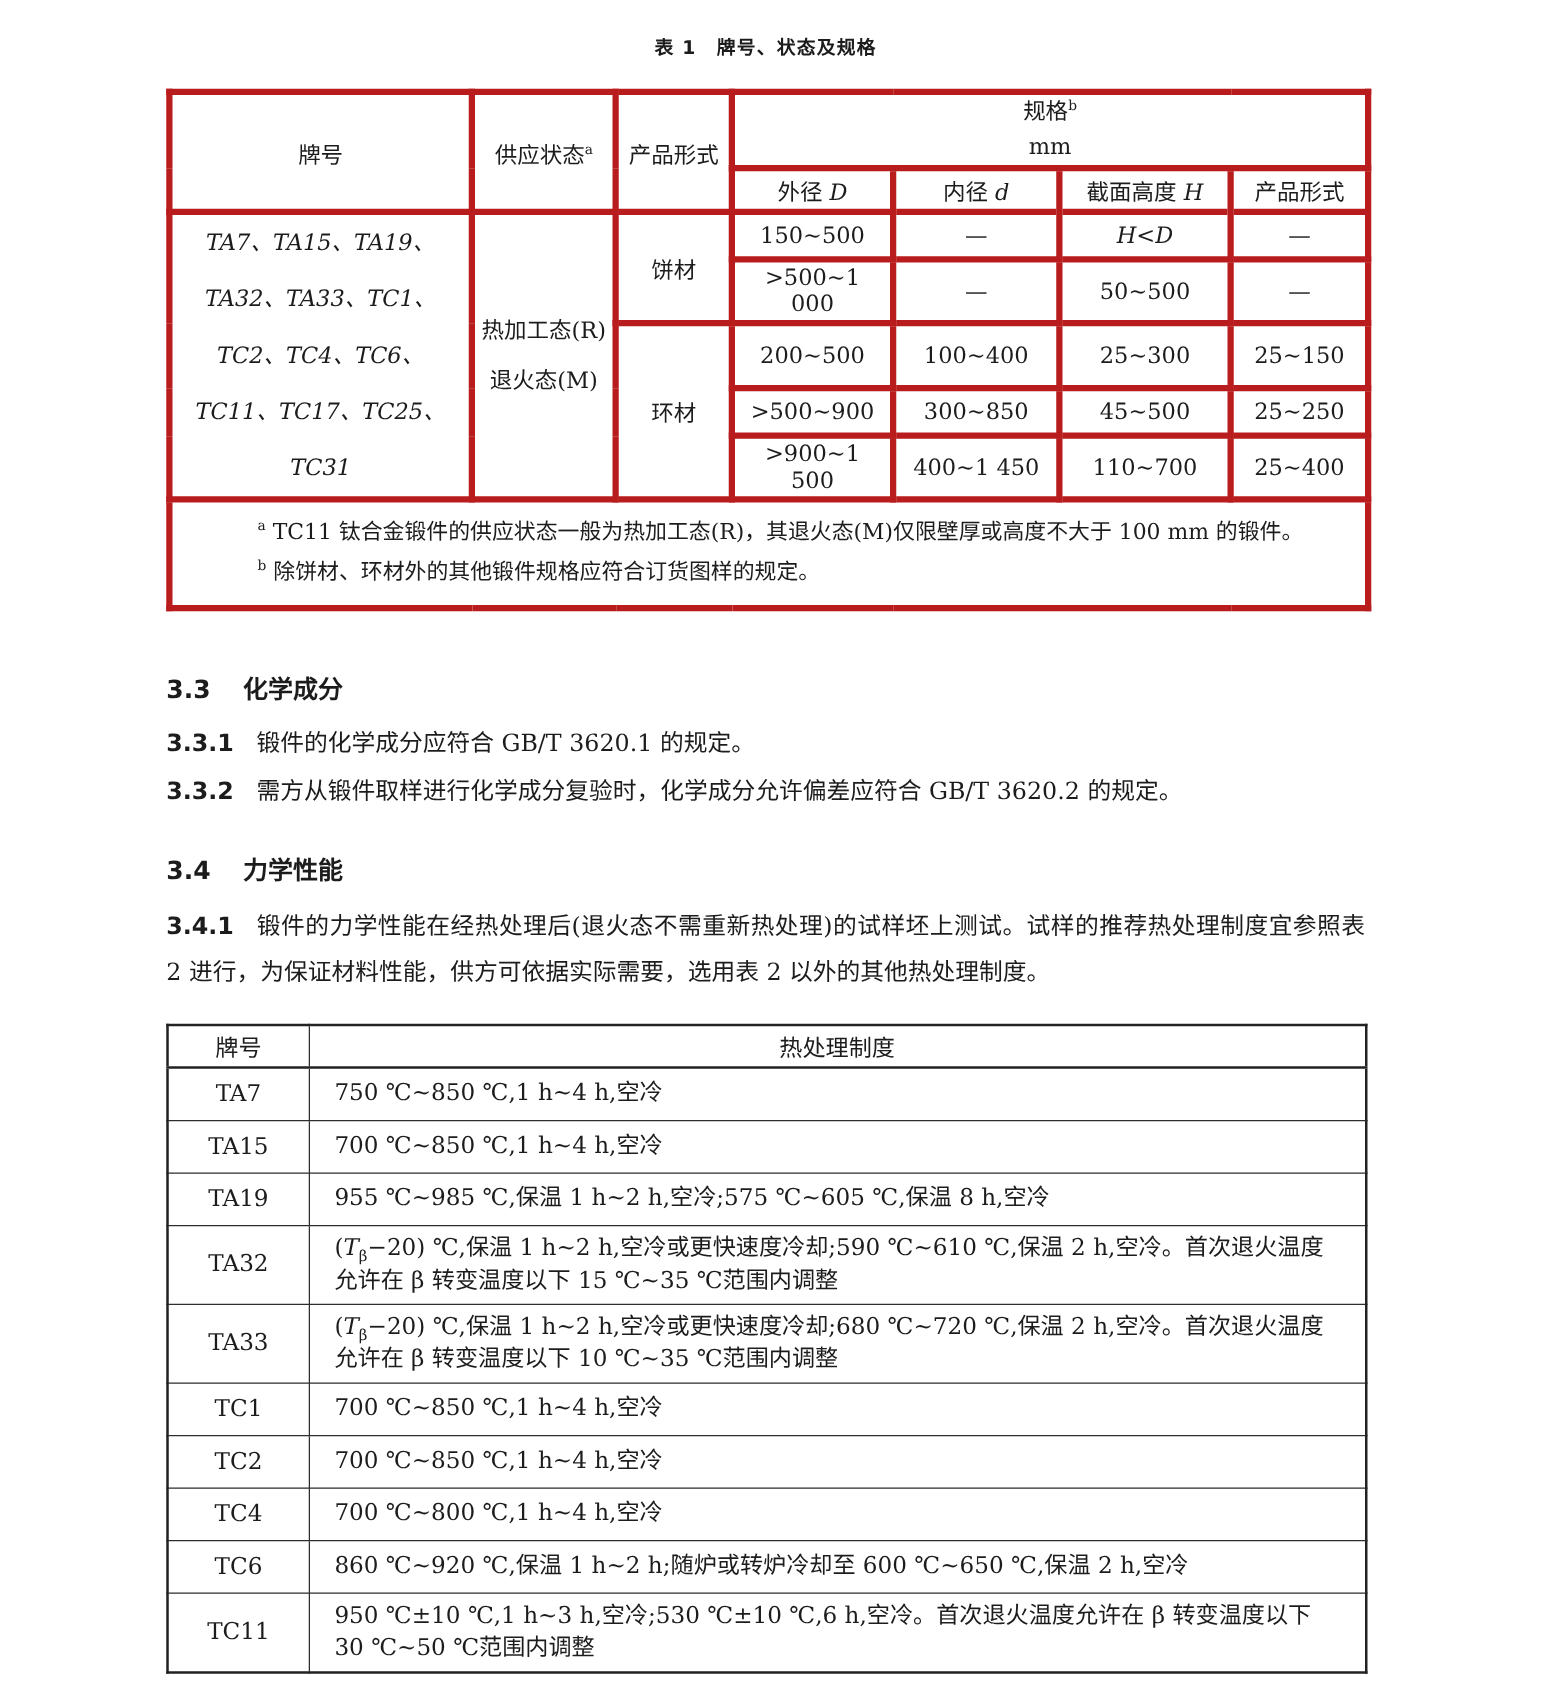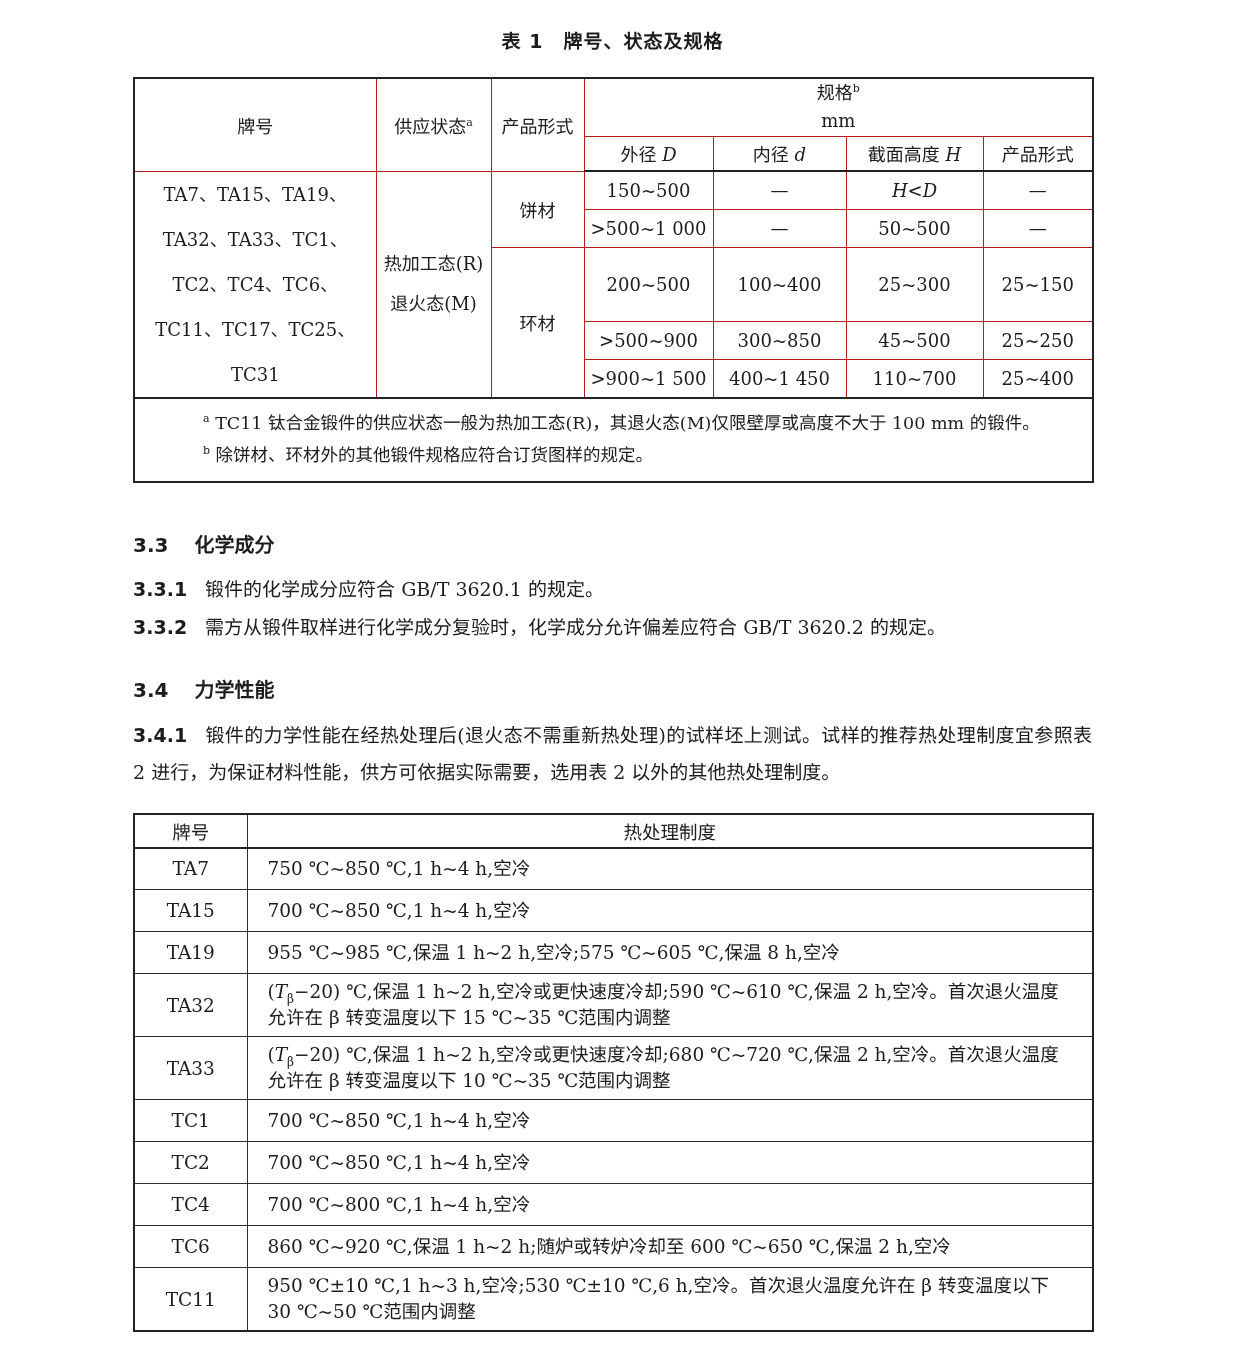"表 1 牌号、状态及规格" .tbl-title { font-size: 19px -> 15px }
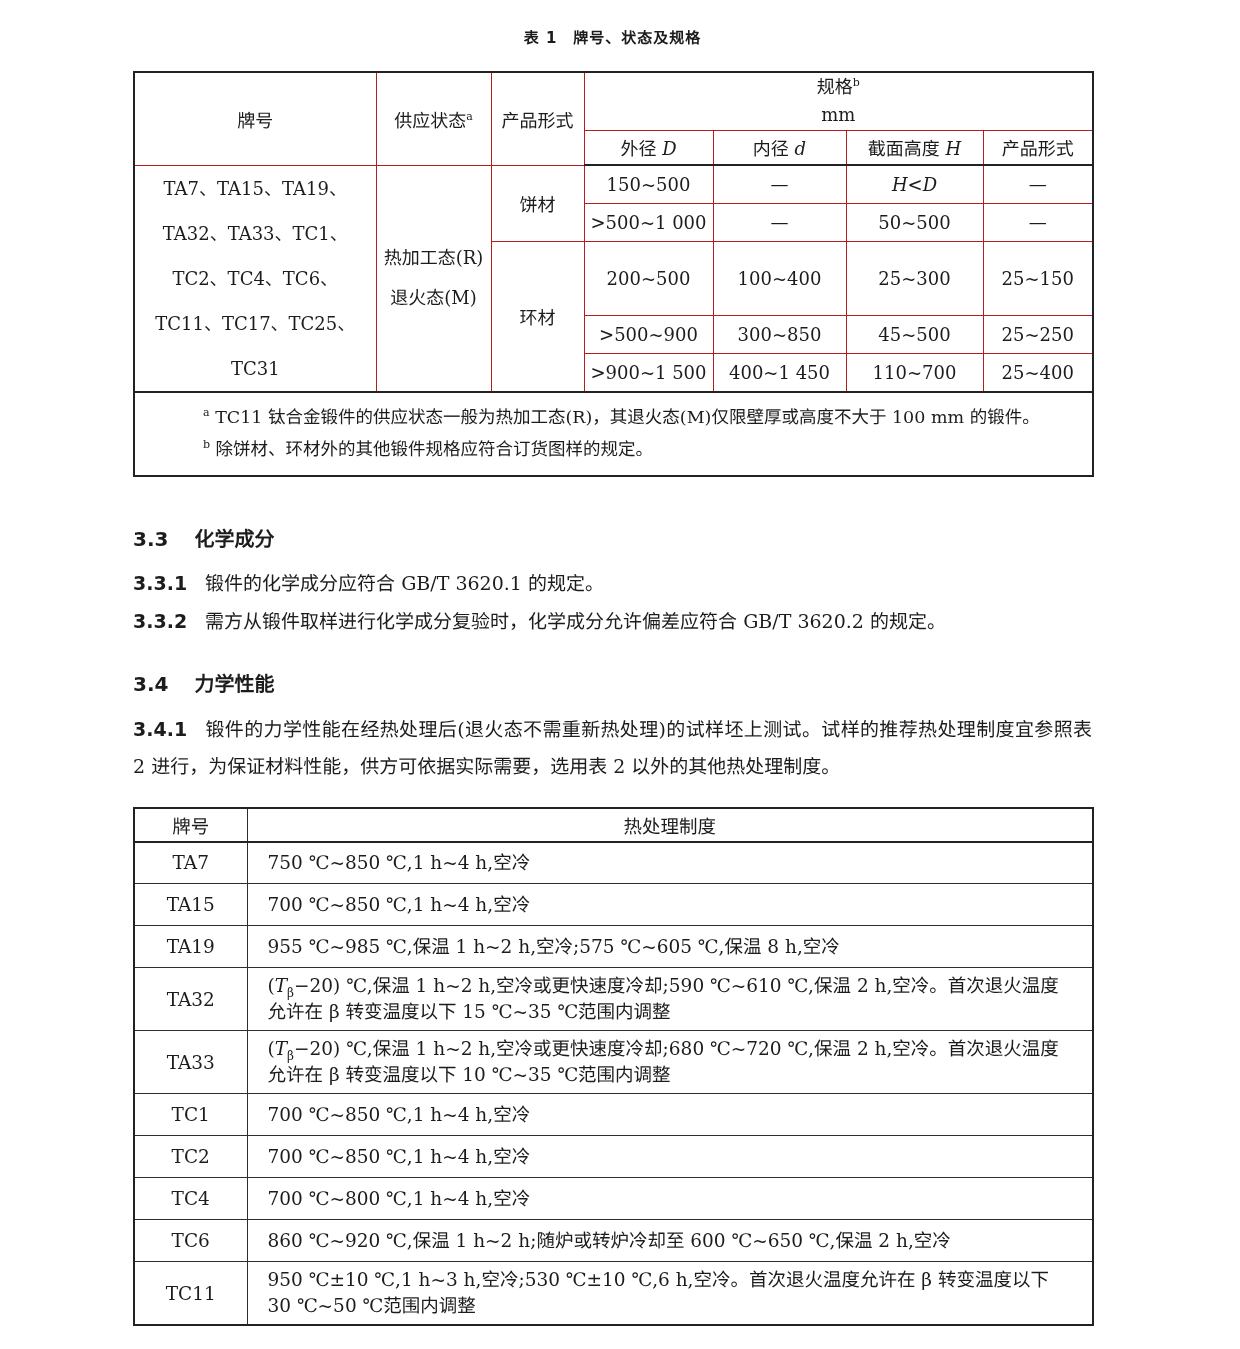"规格b" .t1 th, .t1 td { border: 1px solid #b91c1c -> 5px solid #b91c1c }
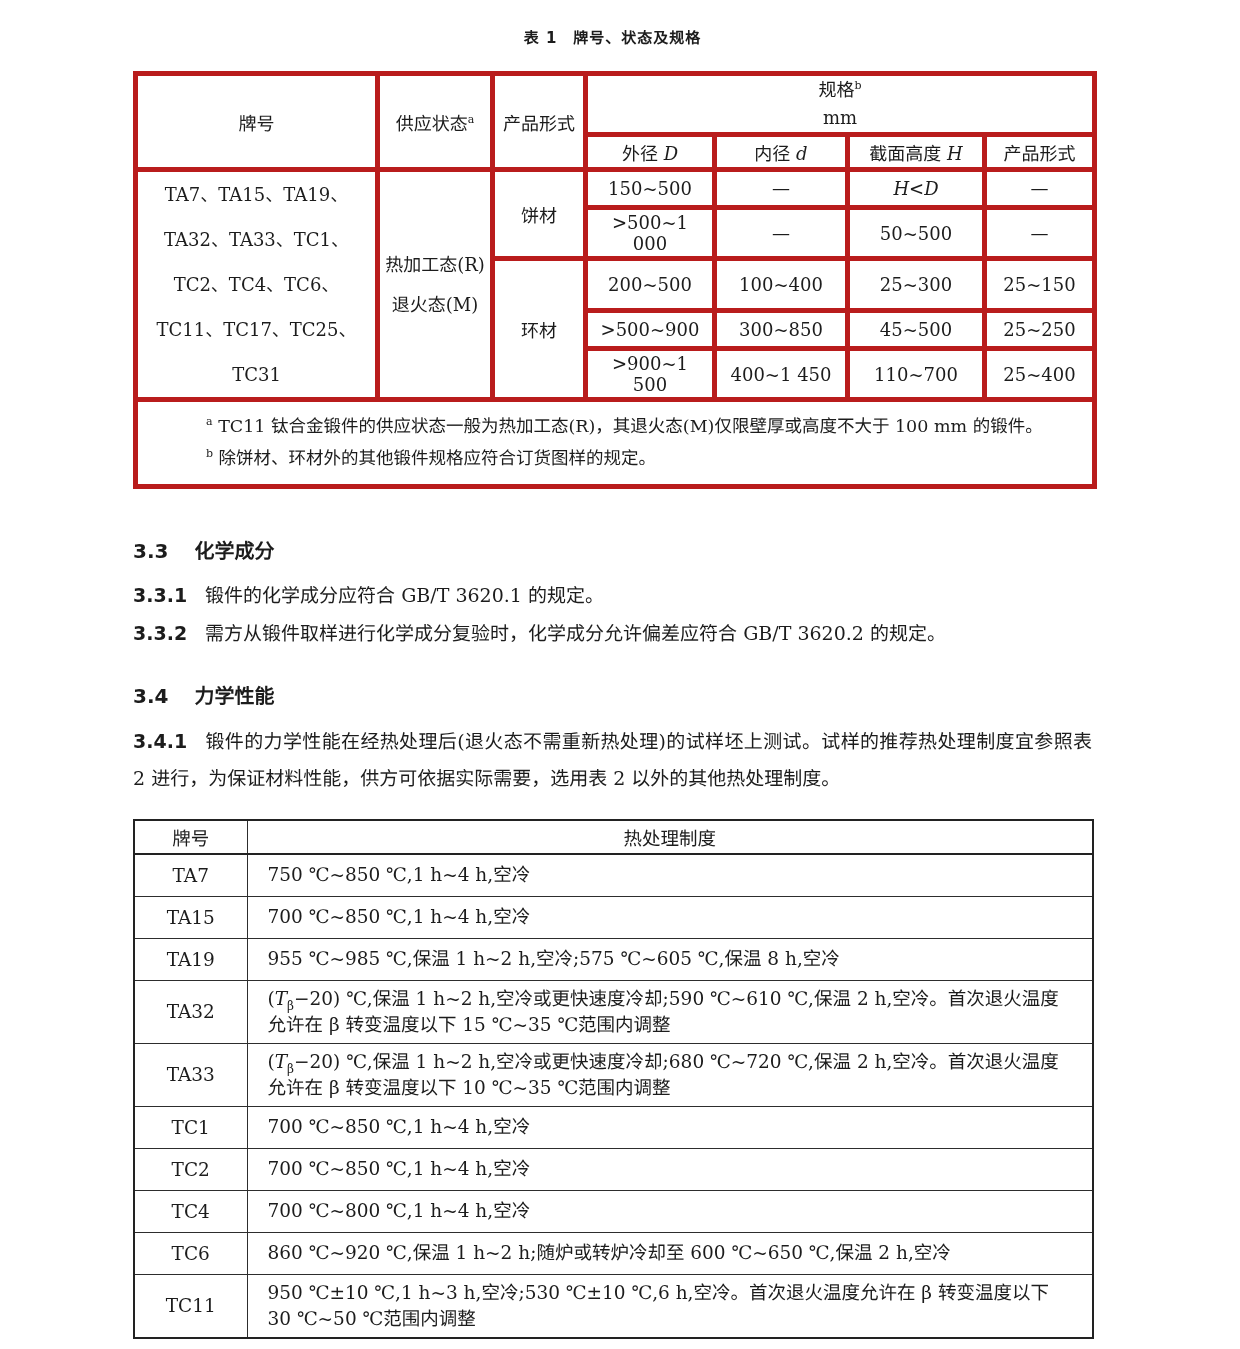"TA7、TA15、TA19、TA32、TA33、TC1、TC2、TC4、TC6、" .t1 .c-grades { font-style: none -> italic }
